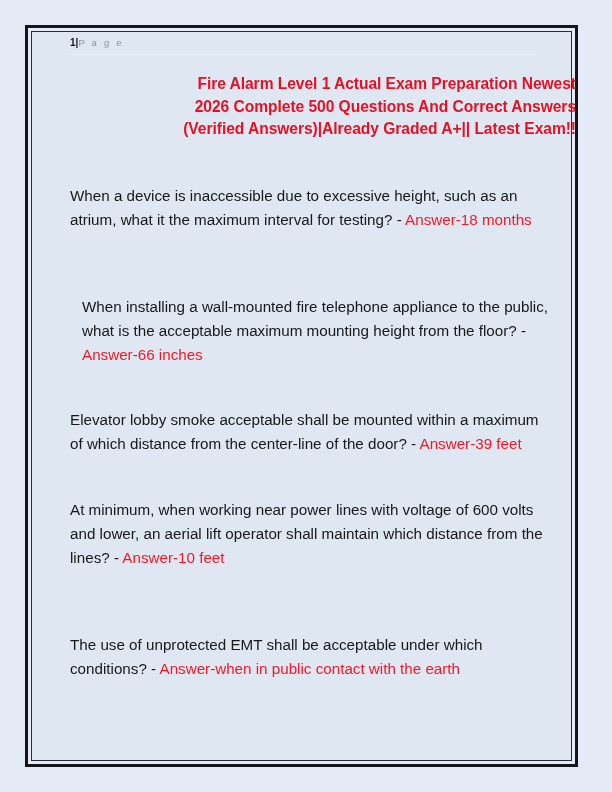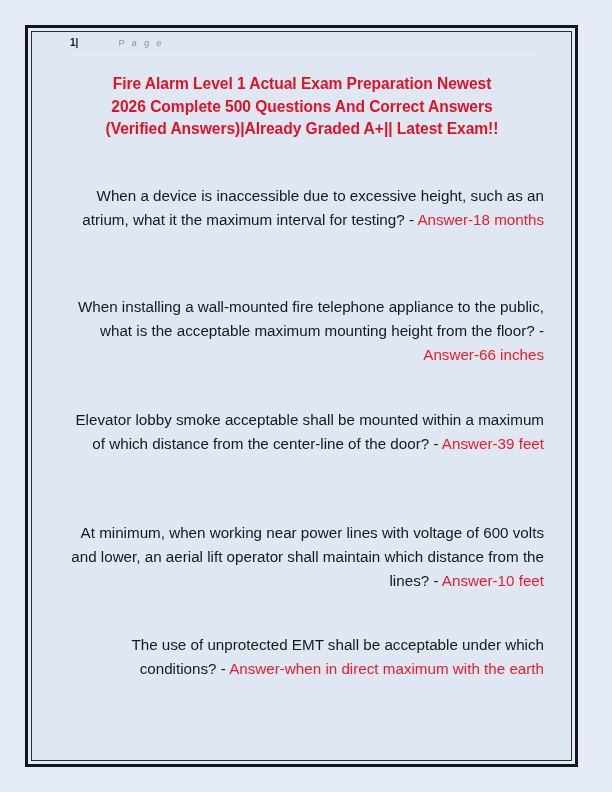"P a g e" .pg-word { margin-left: 40px -> none }
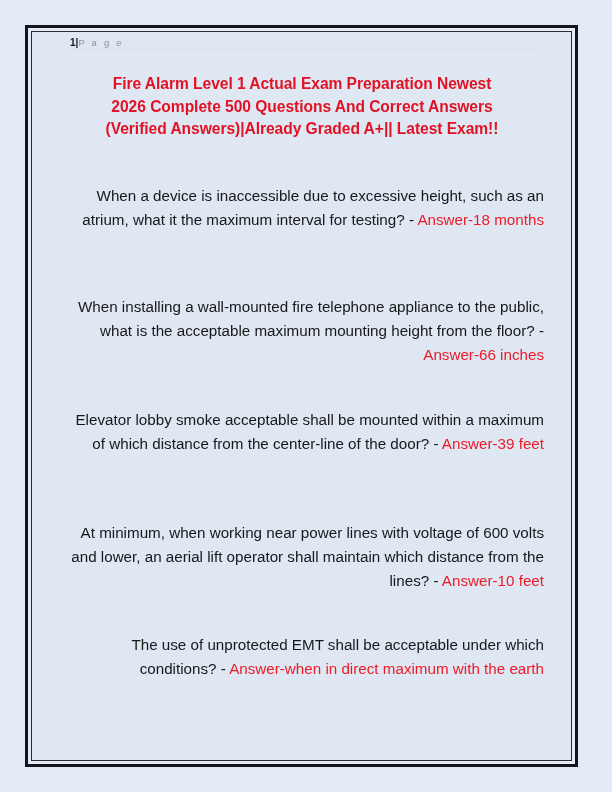"Fire Alarm Level 1 Actual" .title { left: 14px -> 32px; text-align: center -> right }
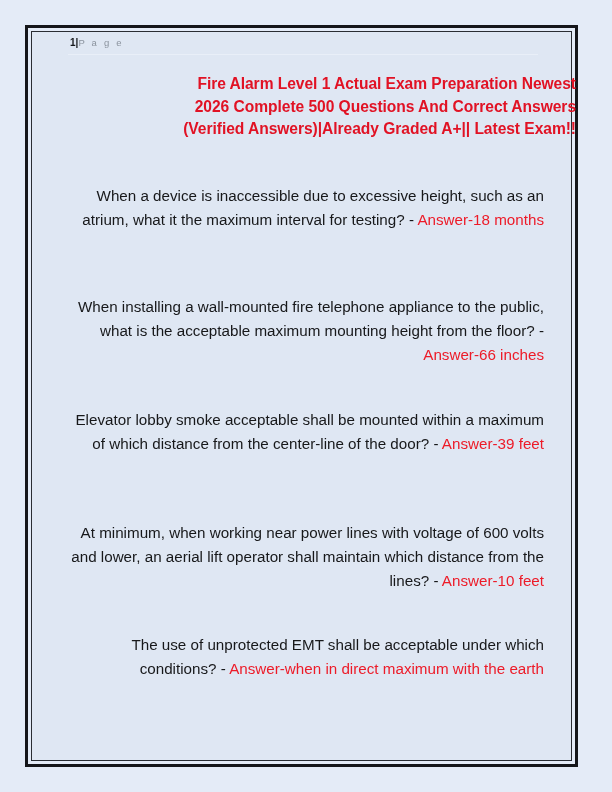"When a device is inaccessible" .qa { text-align: right -> left }
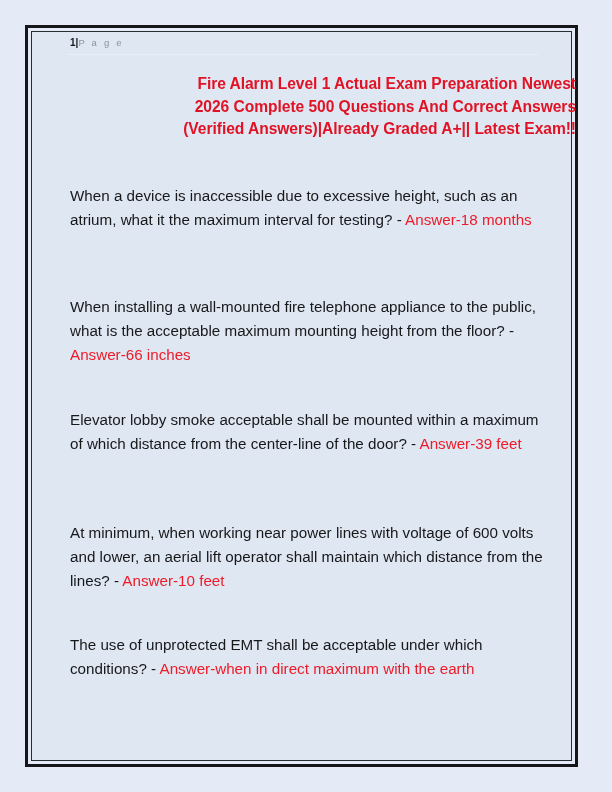"When installing a wall-mounted fire" div.qa { margin-left: none -> 12px }
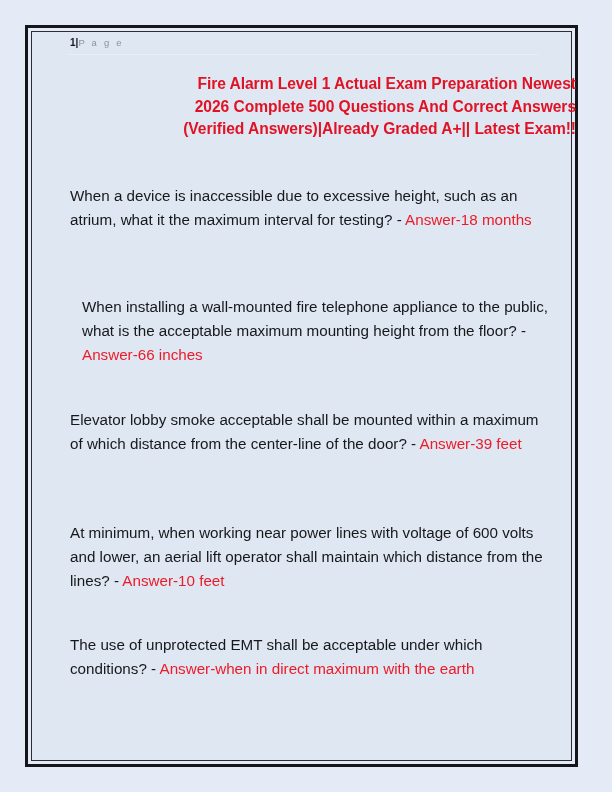"At minimum, when working near" div.qa { top: 489px -> 466px }
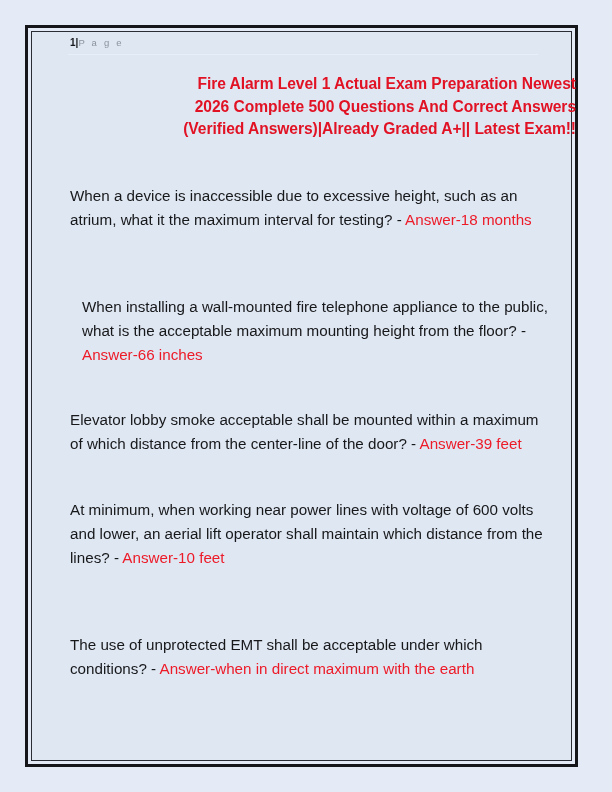"Answer-when in direct maximum with" span.ans { text: direct maximum -> public contact }
